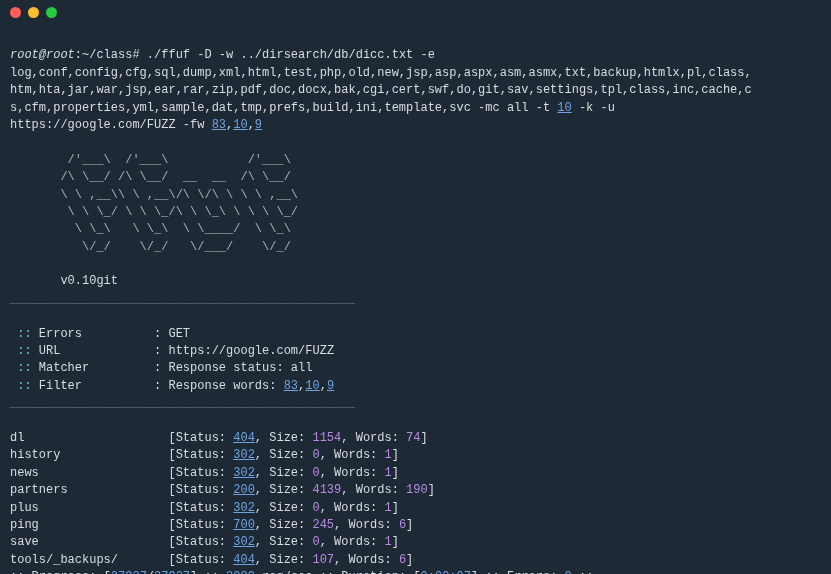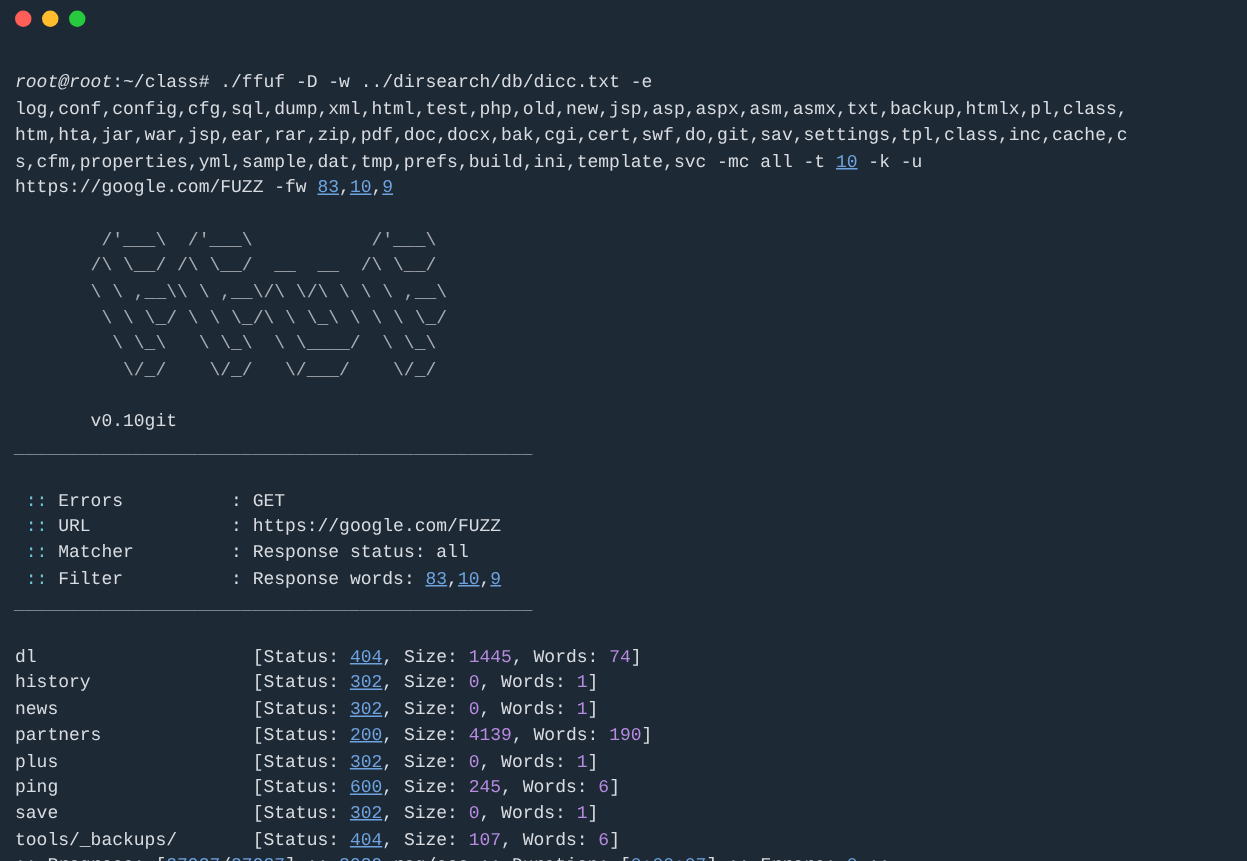"1445" span.num-purple { text: 1445 -> 1154 }
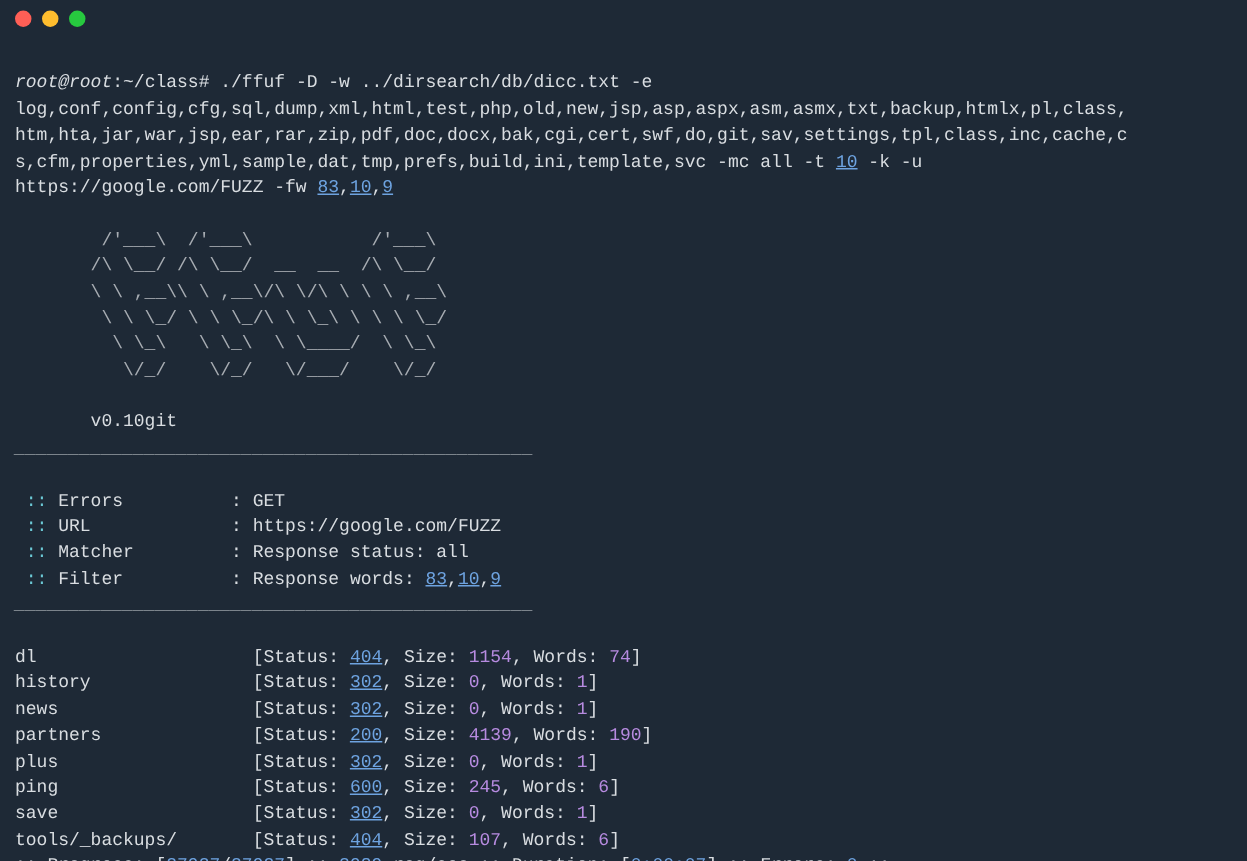"600" span.num-blue { text: 600 -> 700 }
